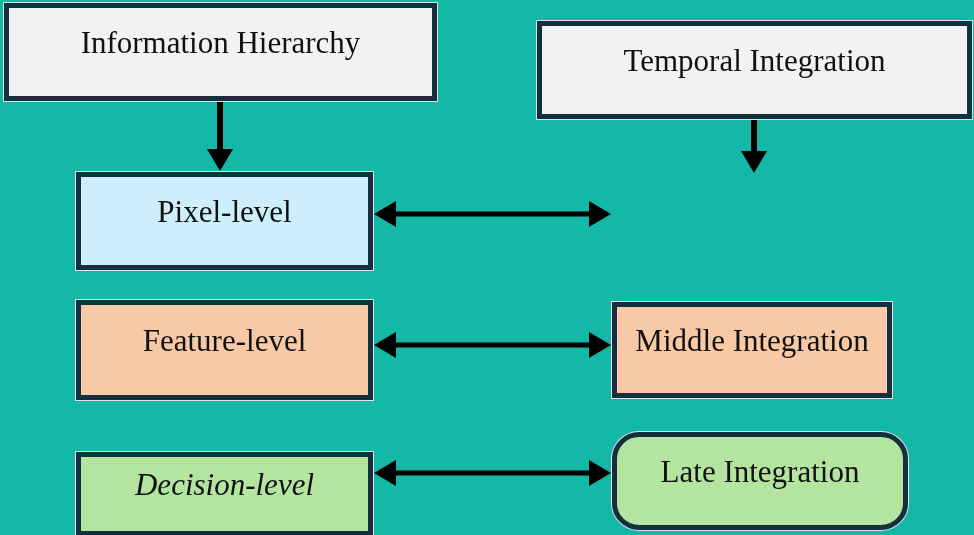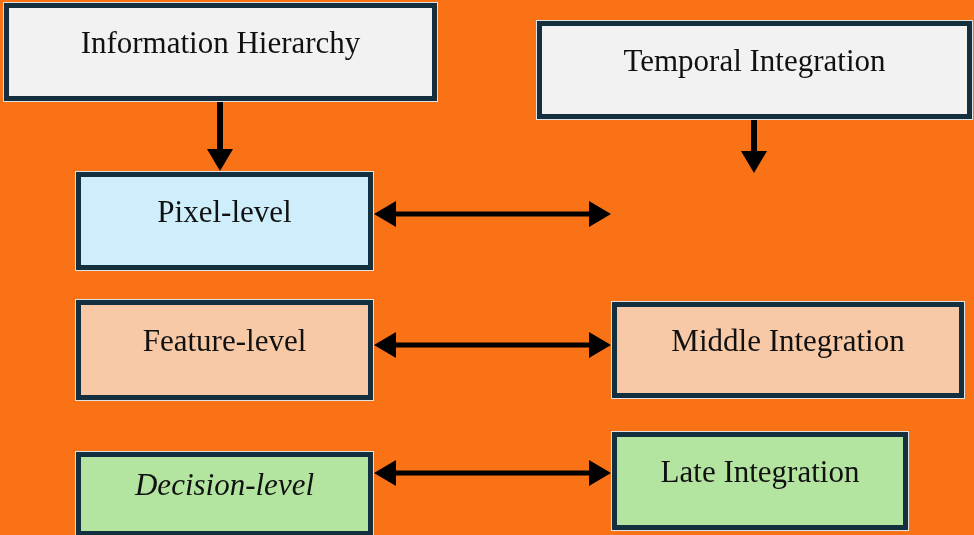"Information Hierarchy" .canvas { background: #f97316 -> #14b8a6 }
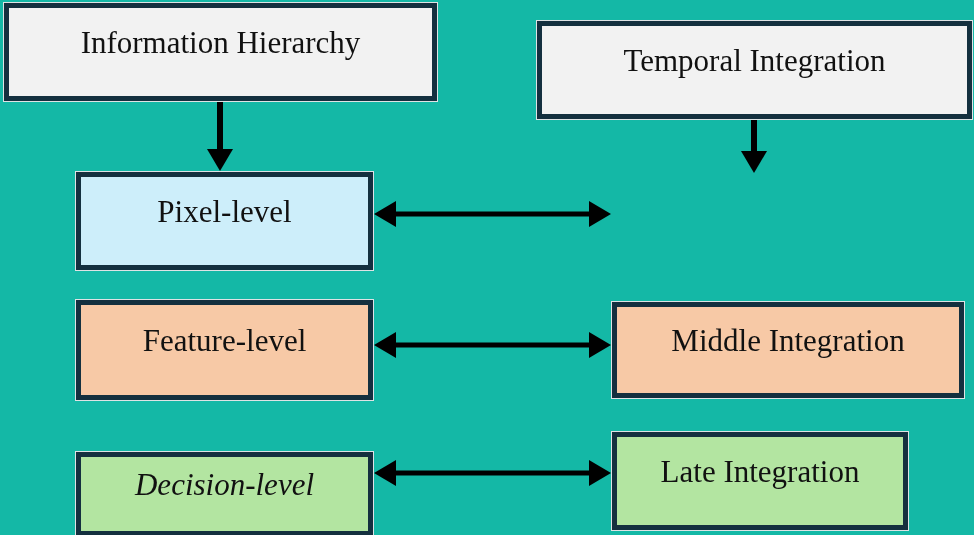"Middle Integration" .r-row2 { width: 352px -> 280px }
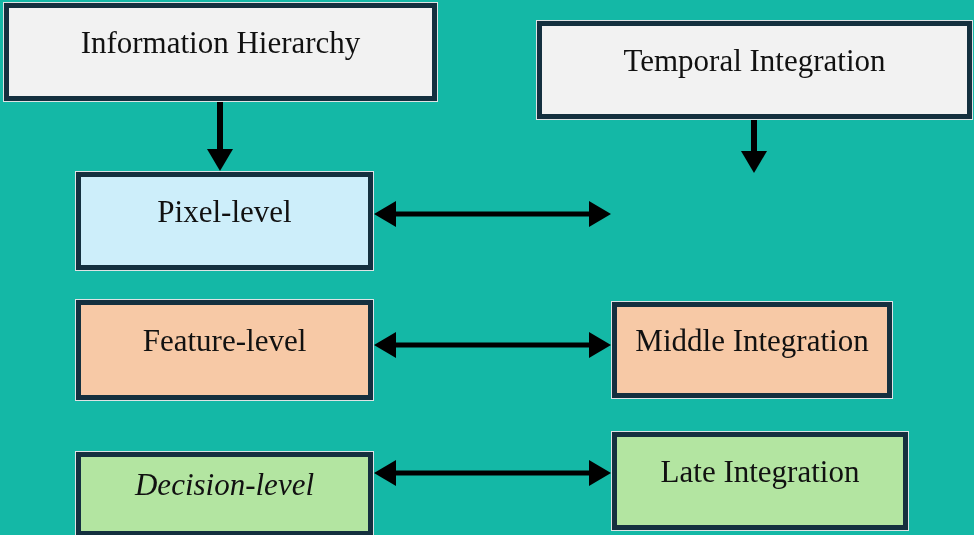"Late Integration" .r-row3 { border-radius: none -> 27px }
